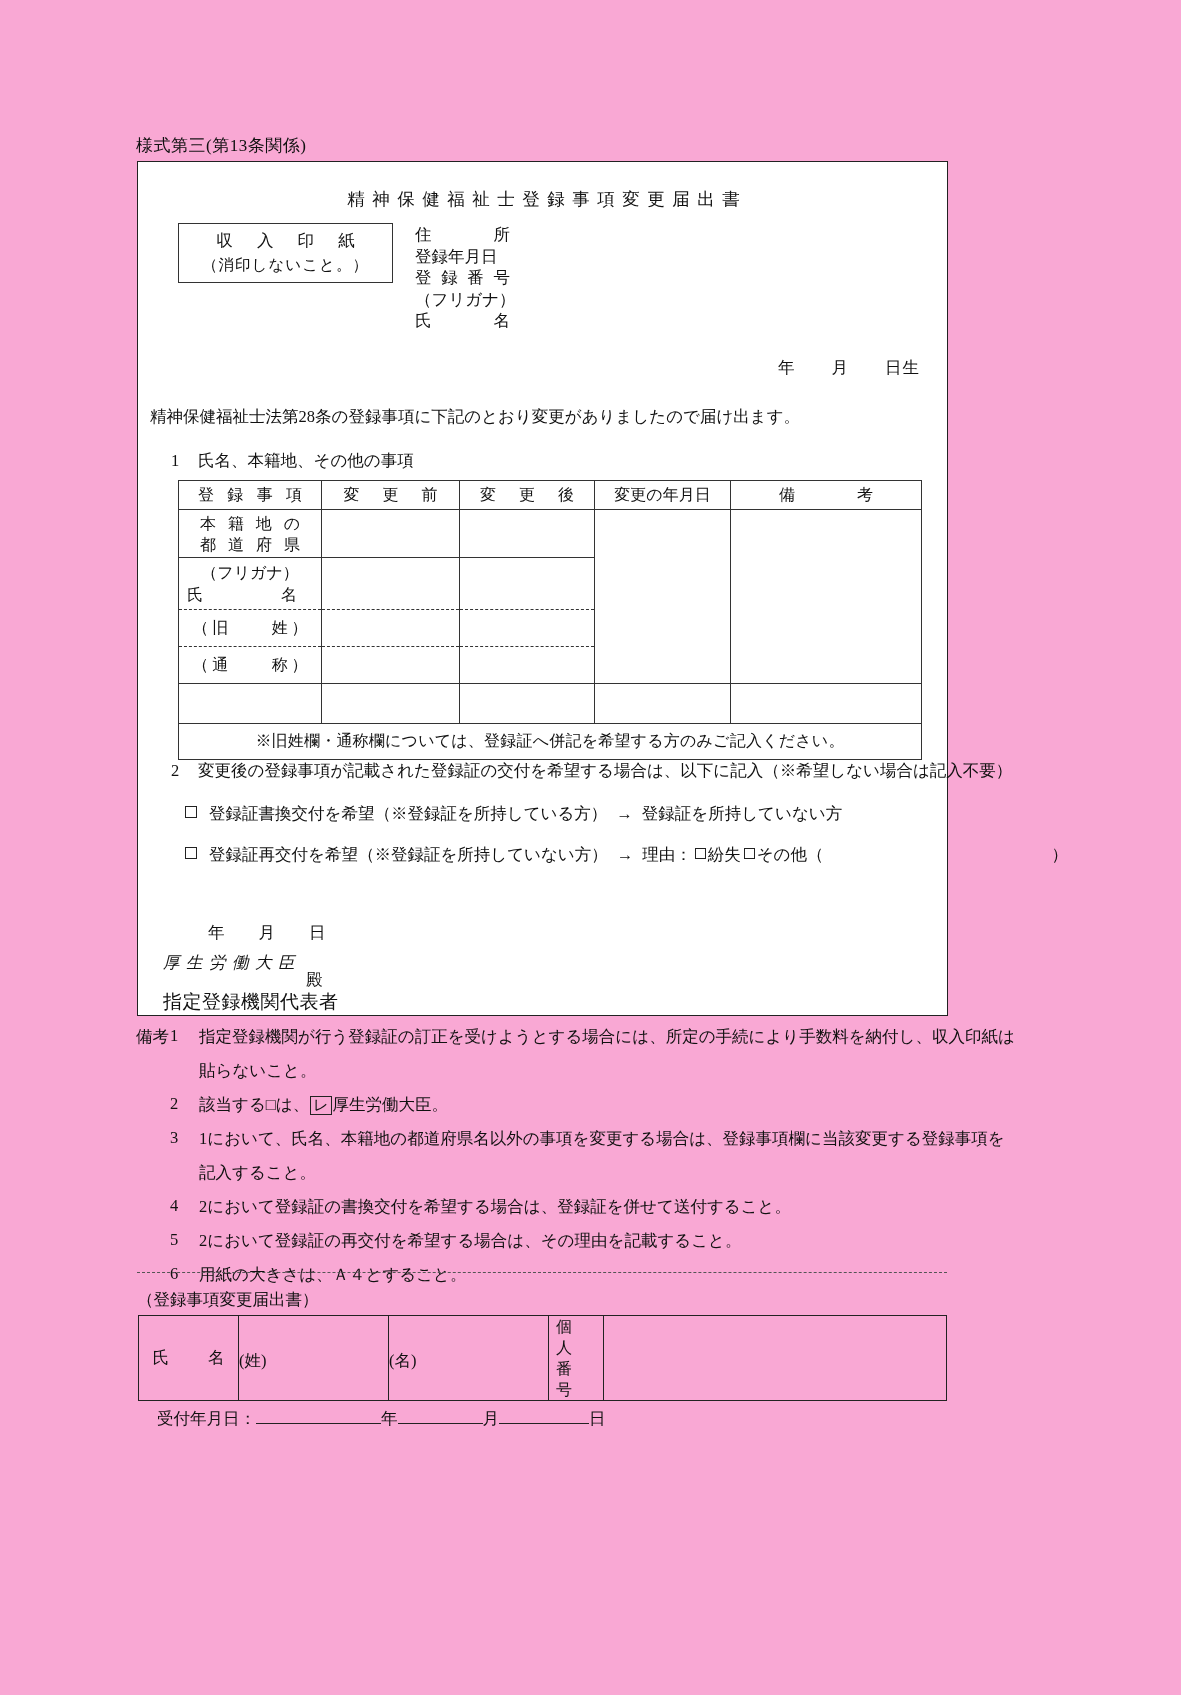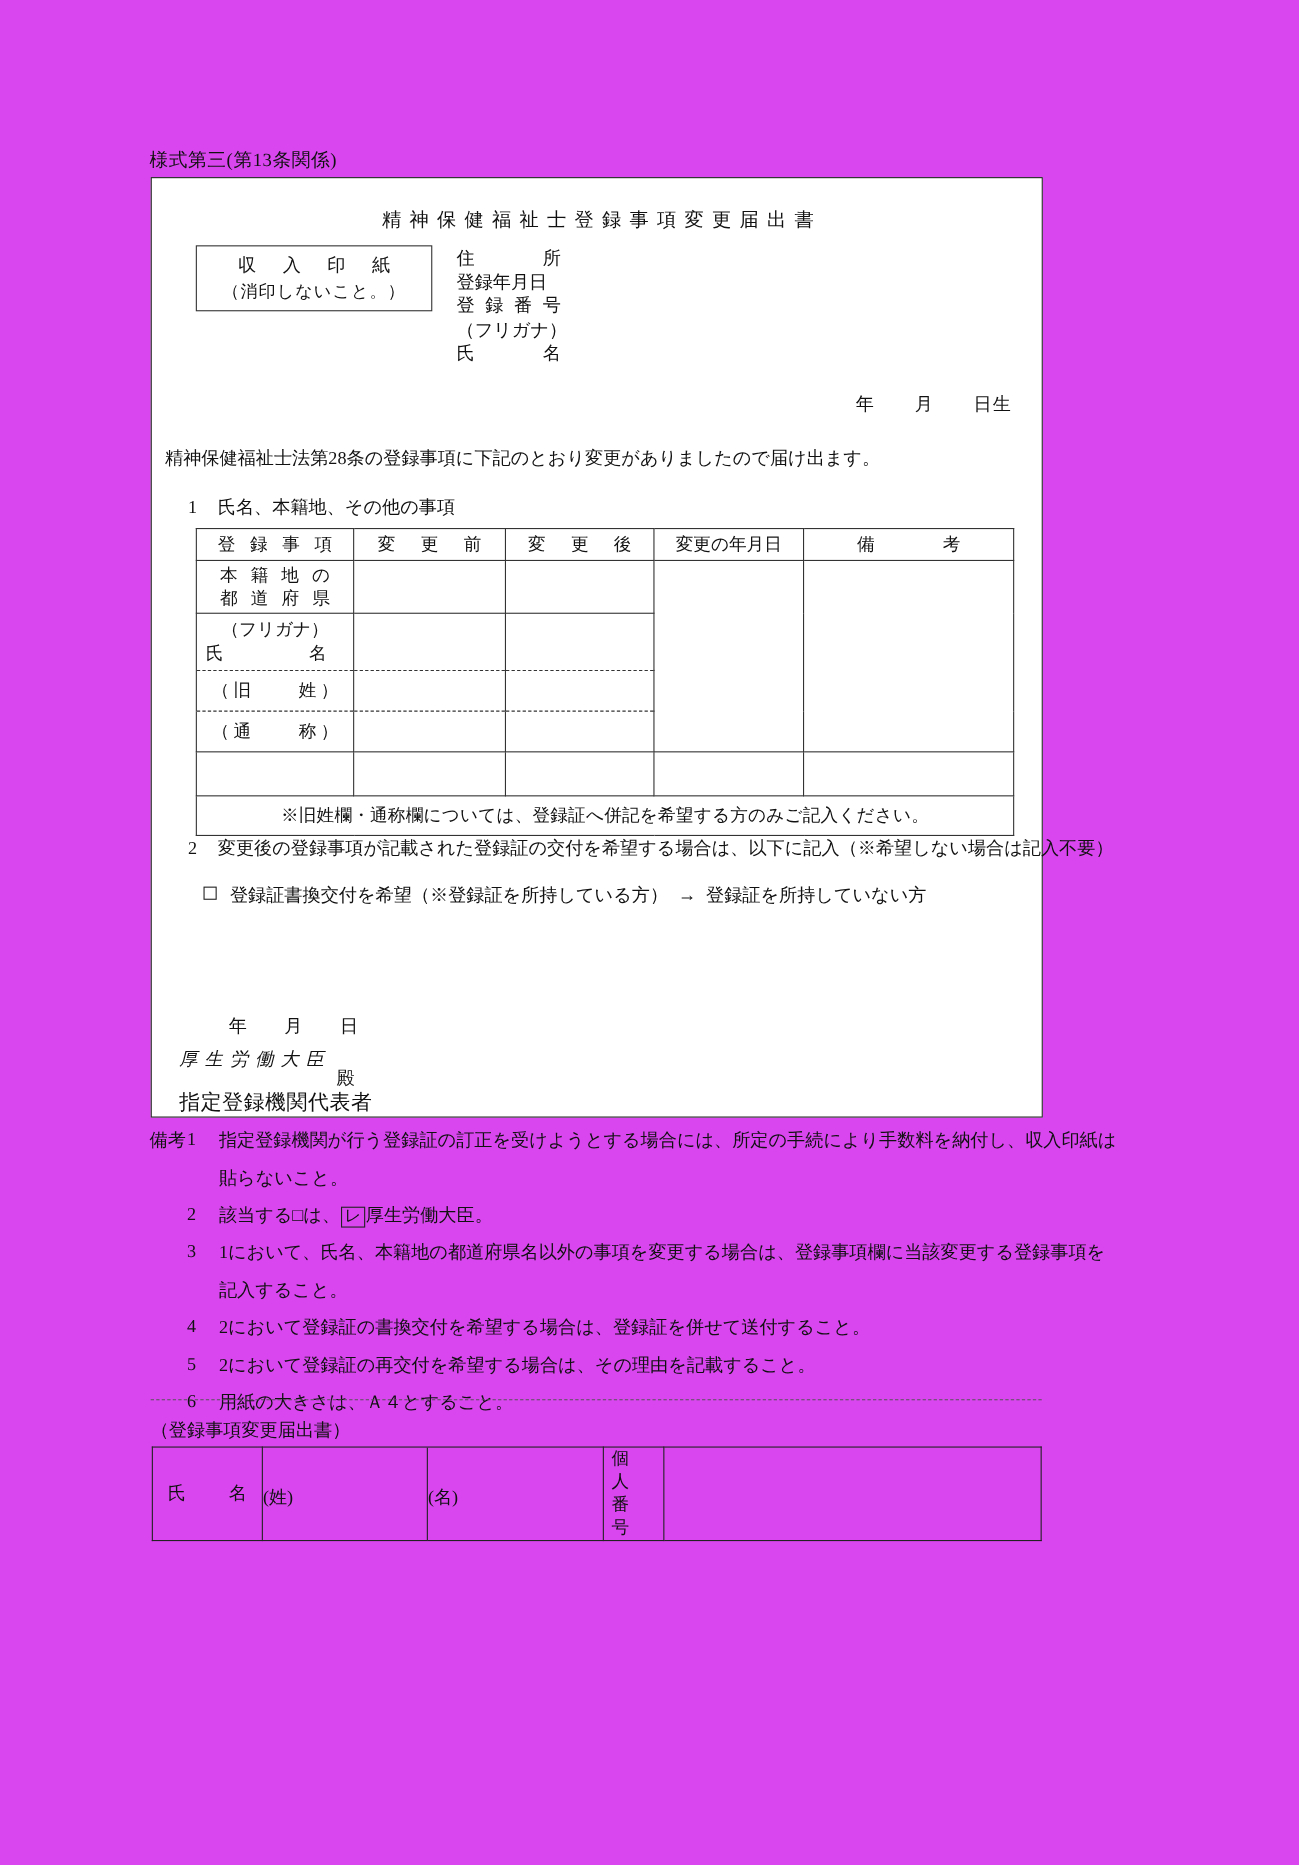"様式第三(第13条関係)" .page { background: #d946ef -> #f9a8d4 }
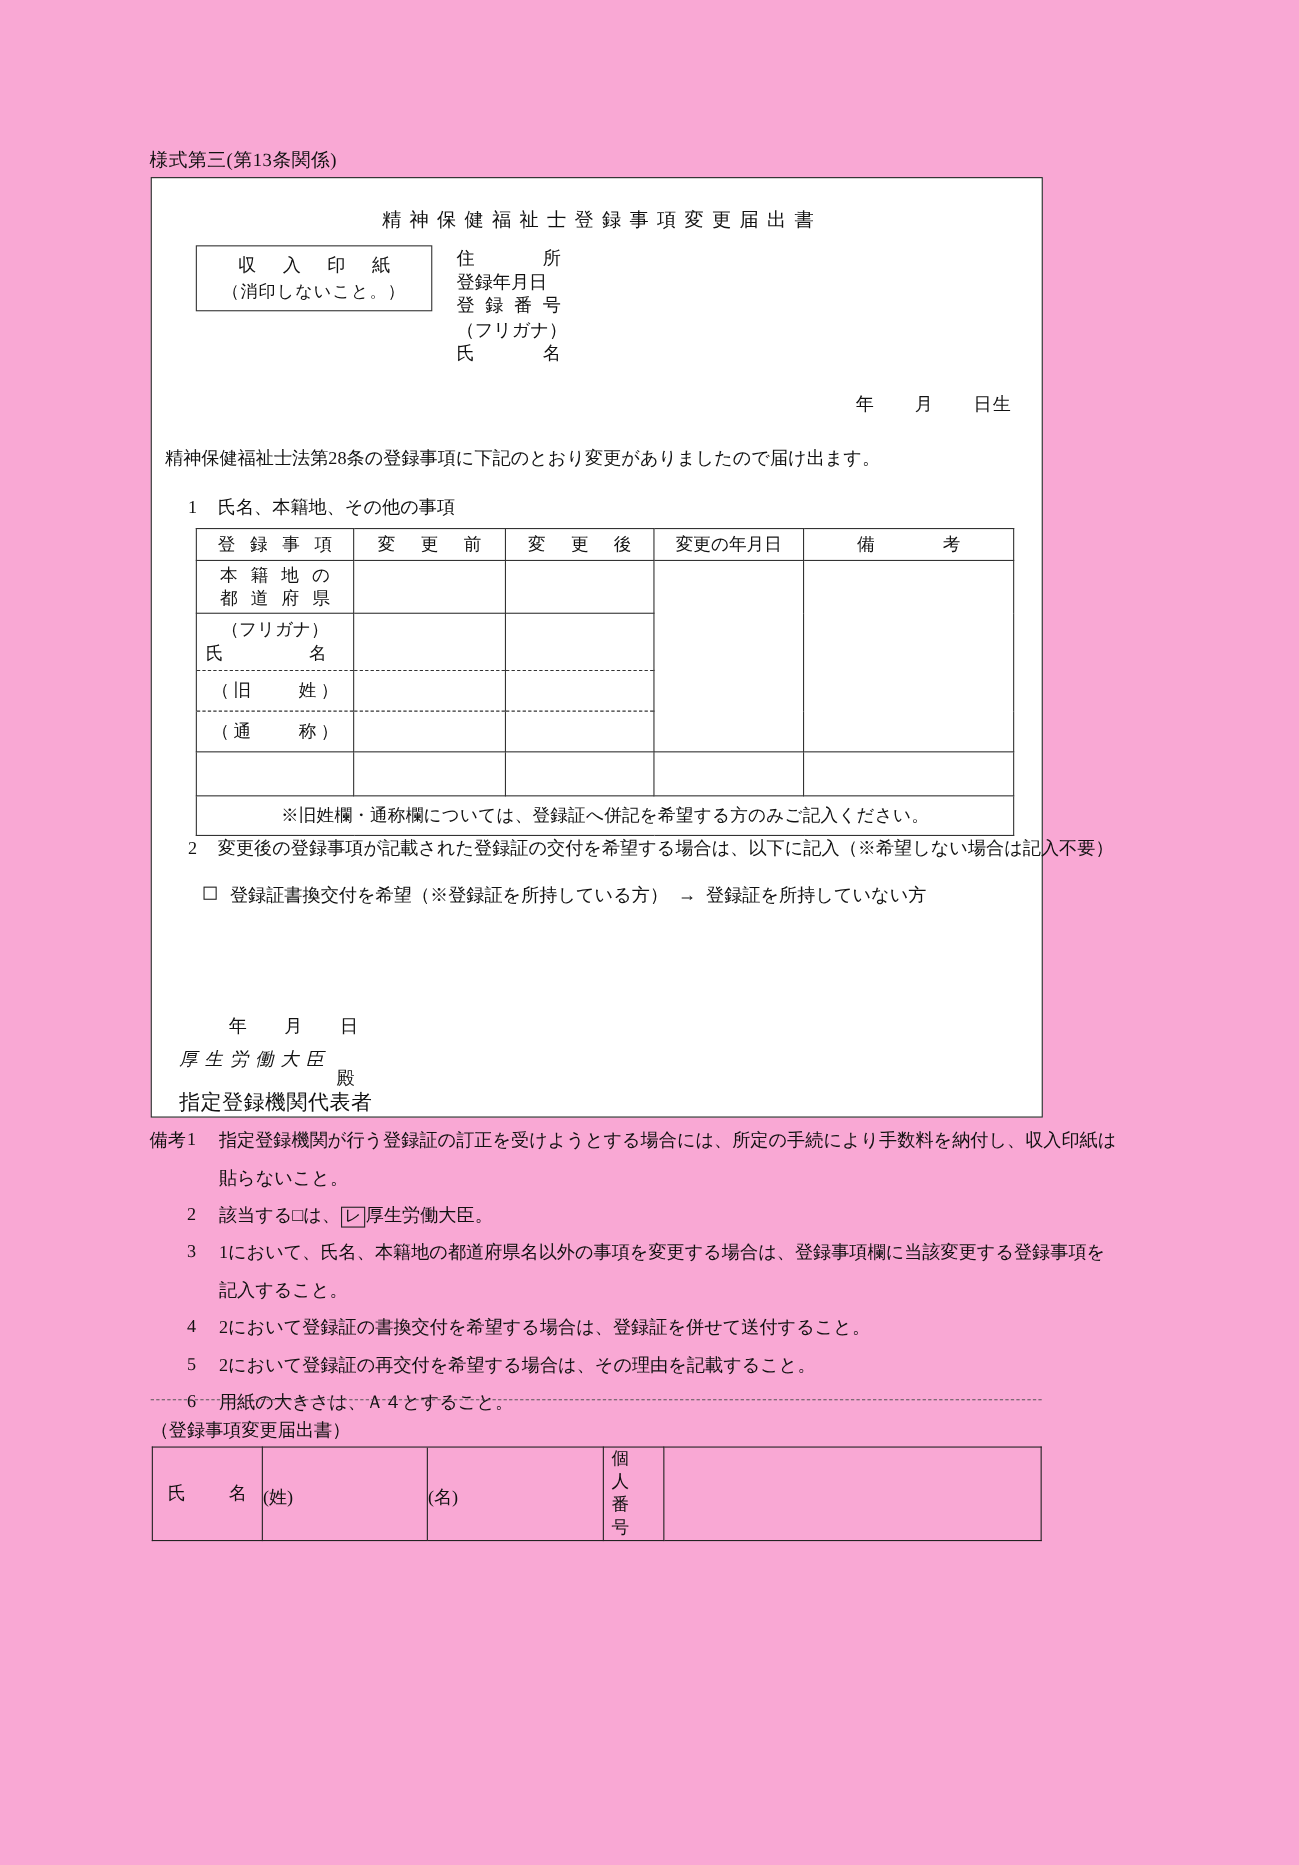"登録証再交付を希望（※登録証を所持していない方） → 理由： 紛失 その他（" div.check-line-2 { html: none -> <div> <span></span><span>登録証再交付を希望（※登録証を所持していない方）</span><span>→</span><span>理由：</span><span></span><span>紛失</span><span></span><span>その他（</span><span></span><span>）</span> </div> }
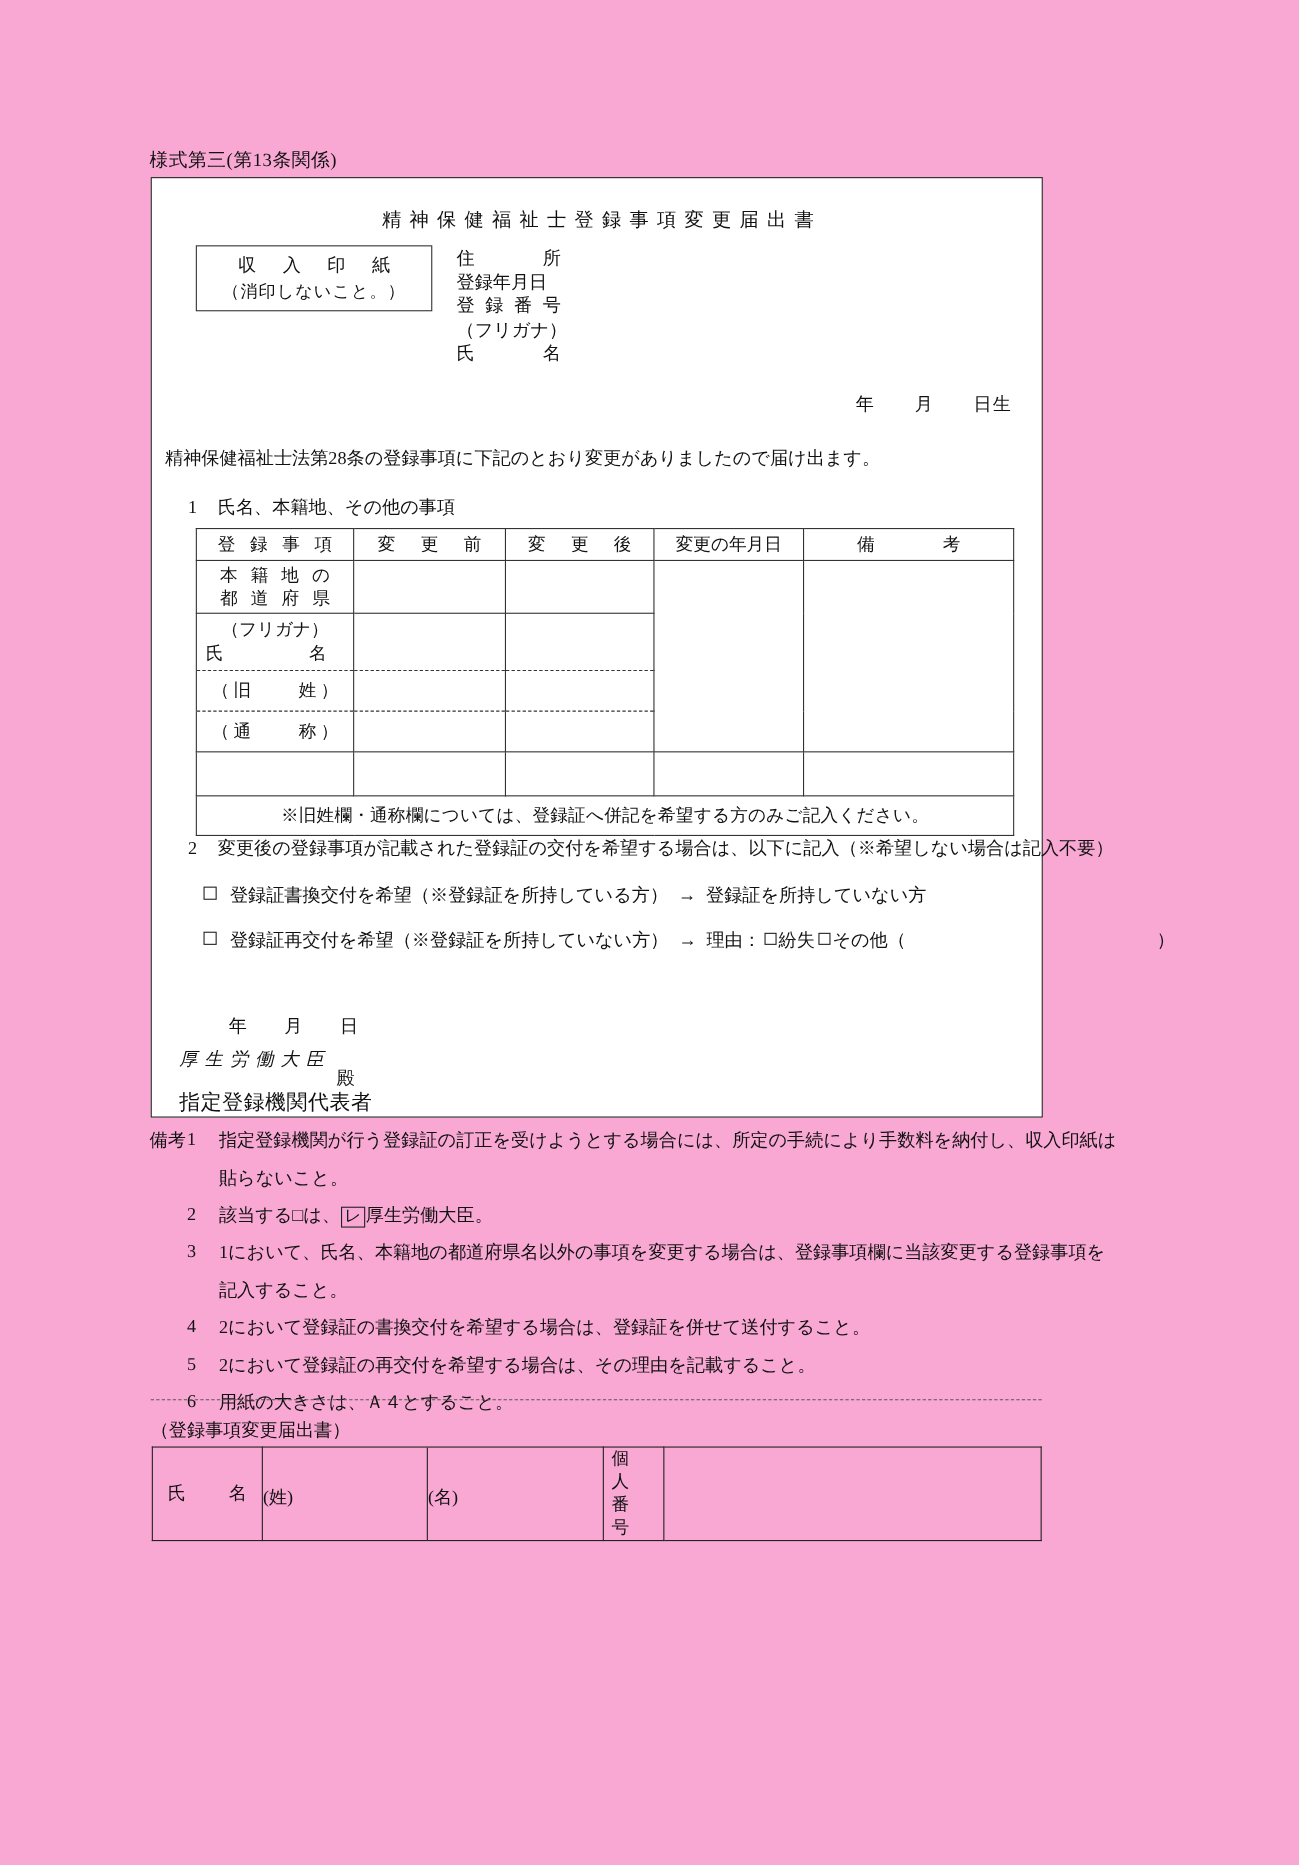"受付年月日： 年 月 日" div.receipt { html: none -> <div> <span>受付年月日：</span><span></span><span>年</span><span></span><span>月</span><span></span><span>日</span> </div> }
